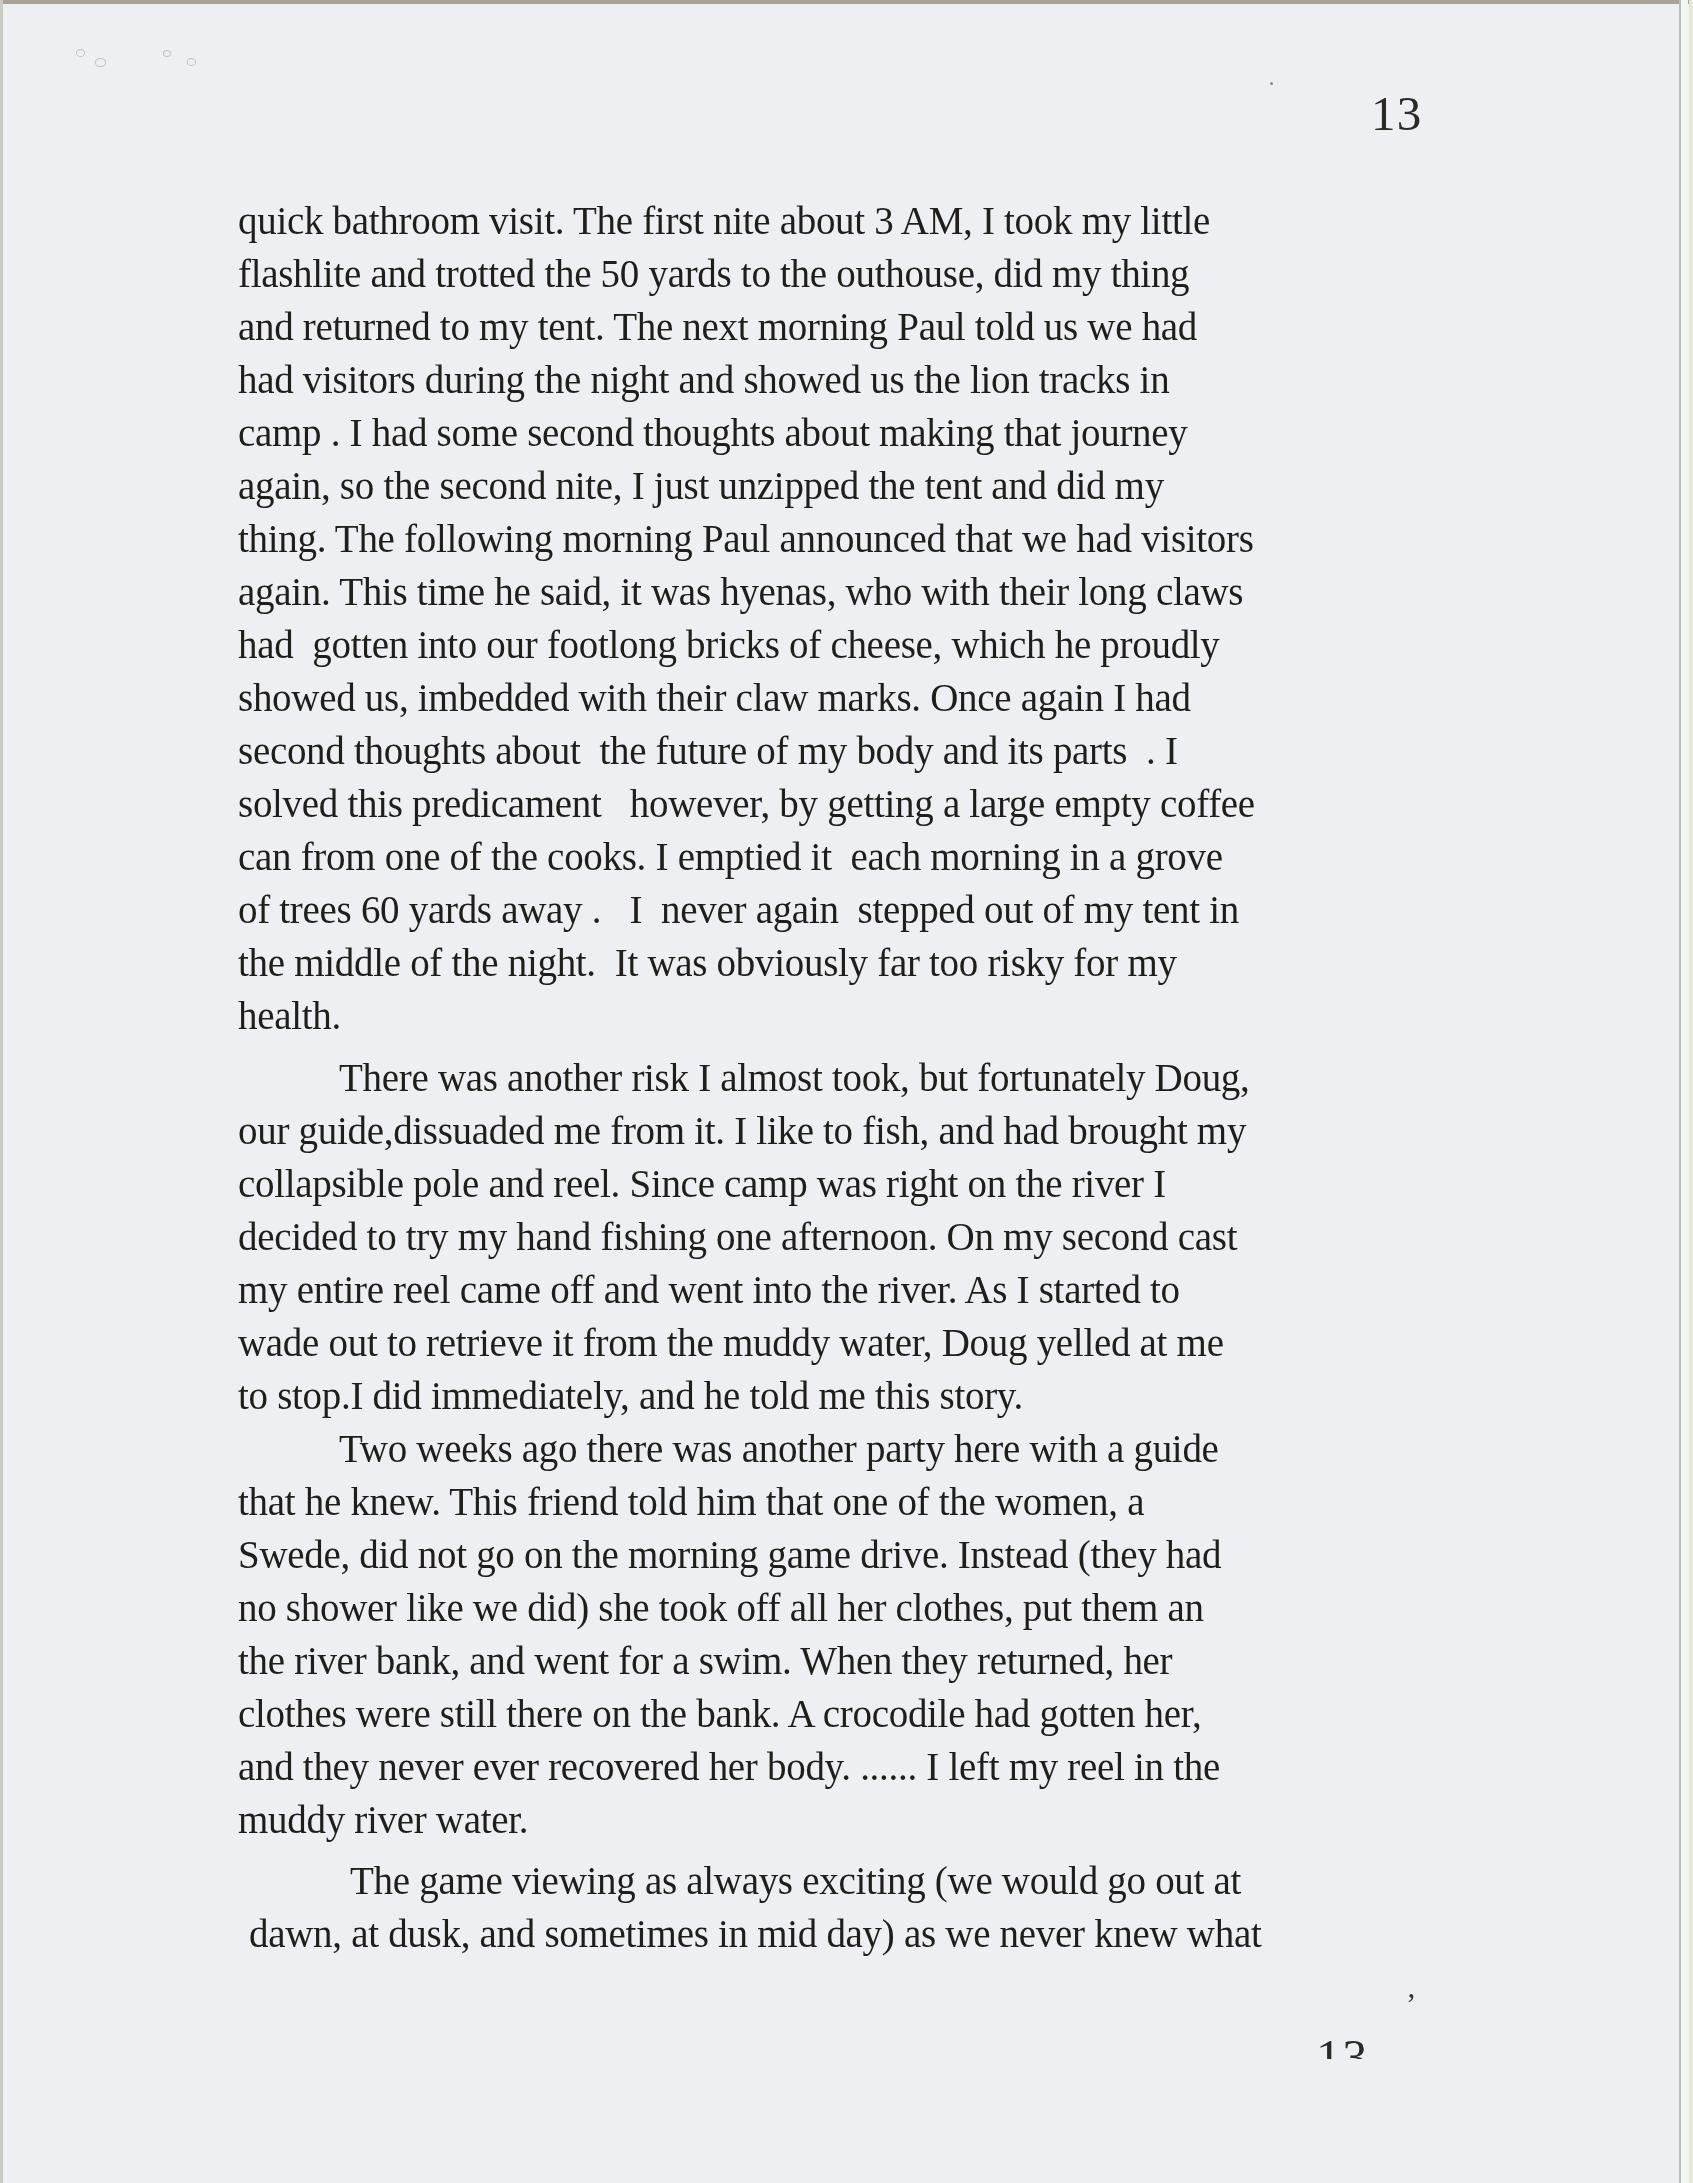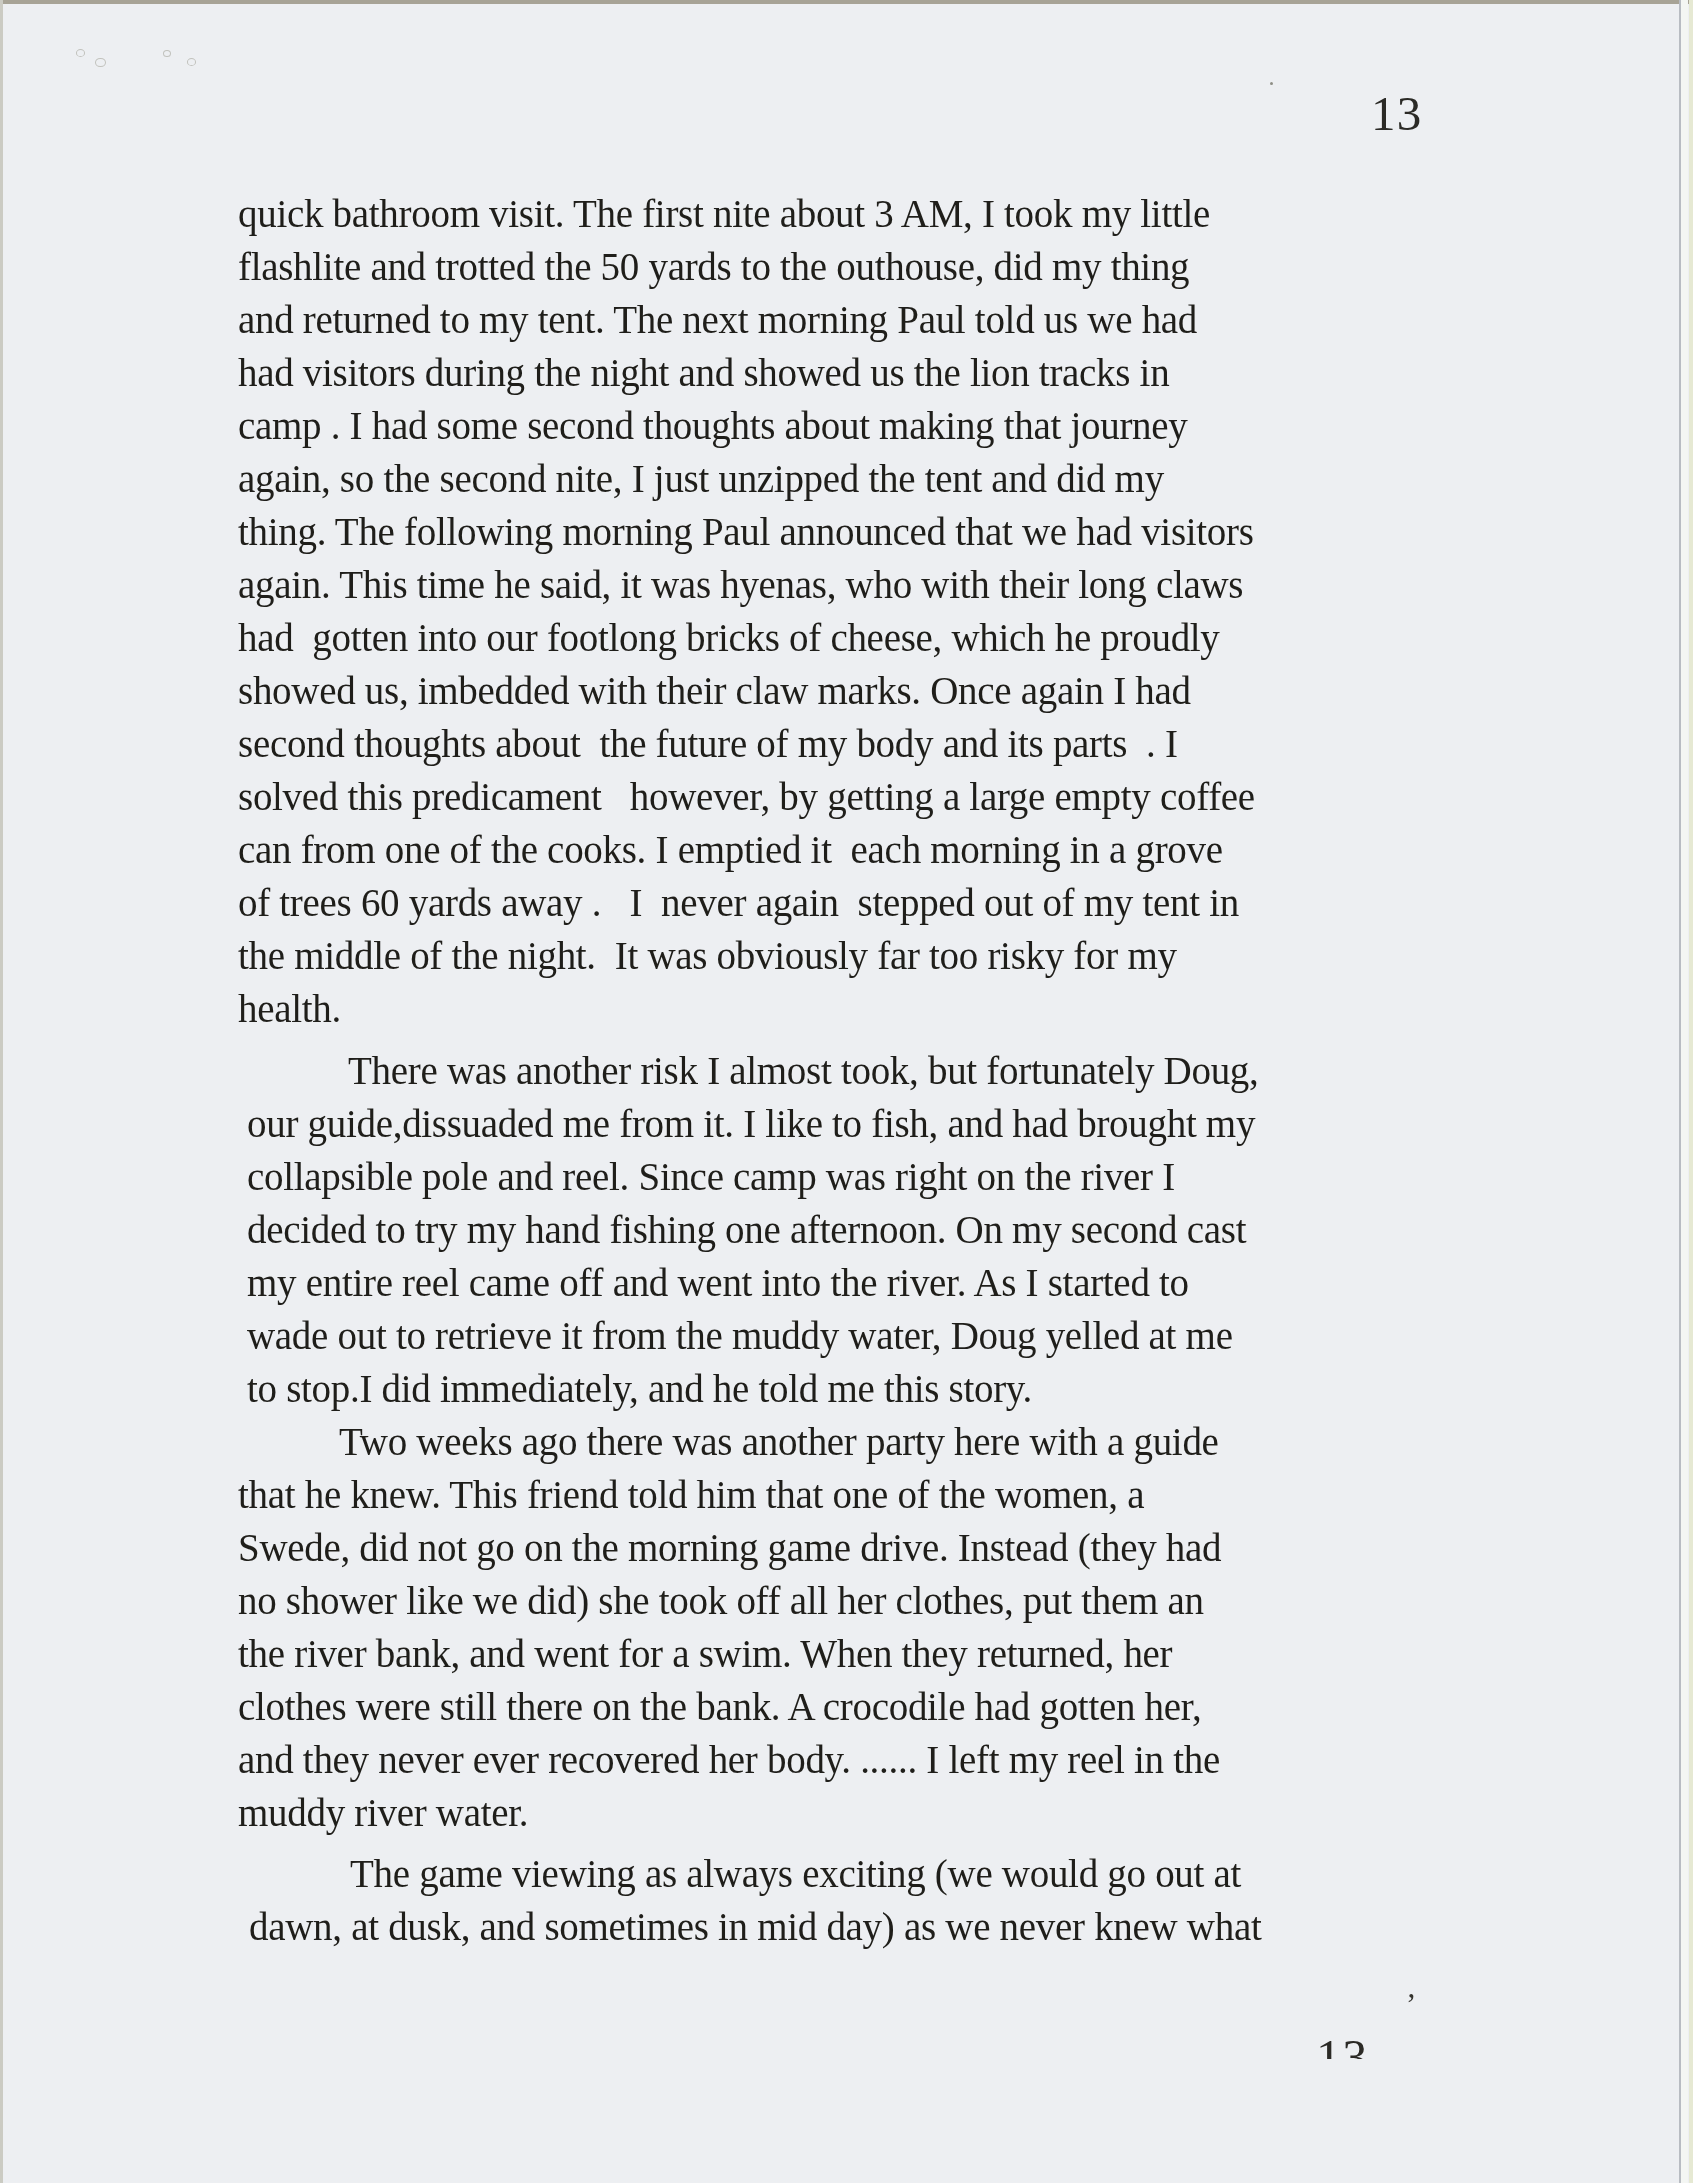"quick bathroom visit. The first" .text-block { top: 187px -> 194px }
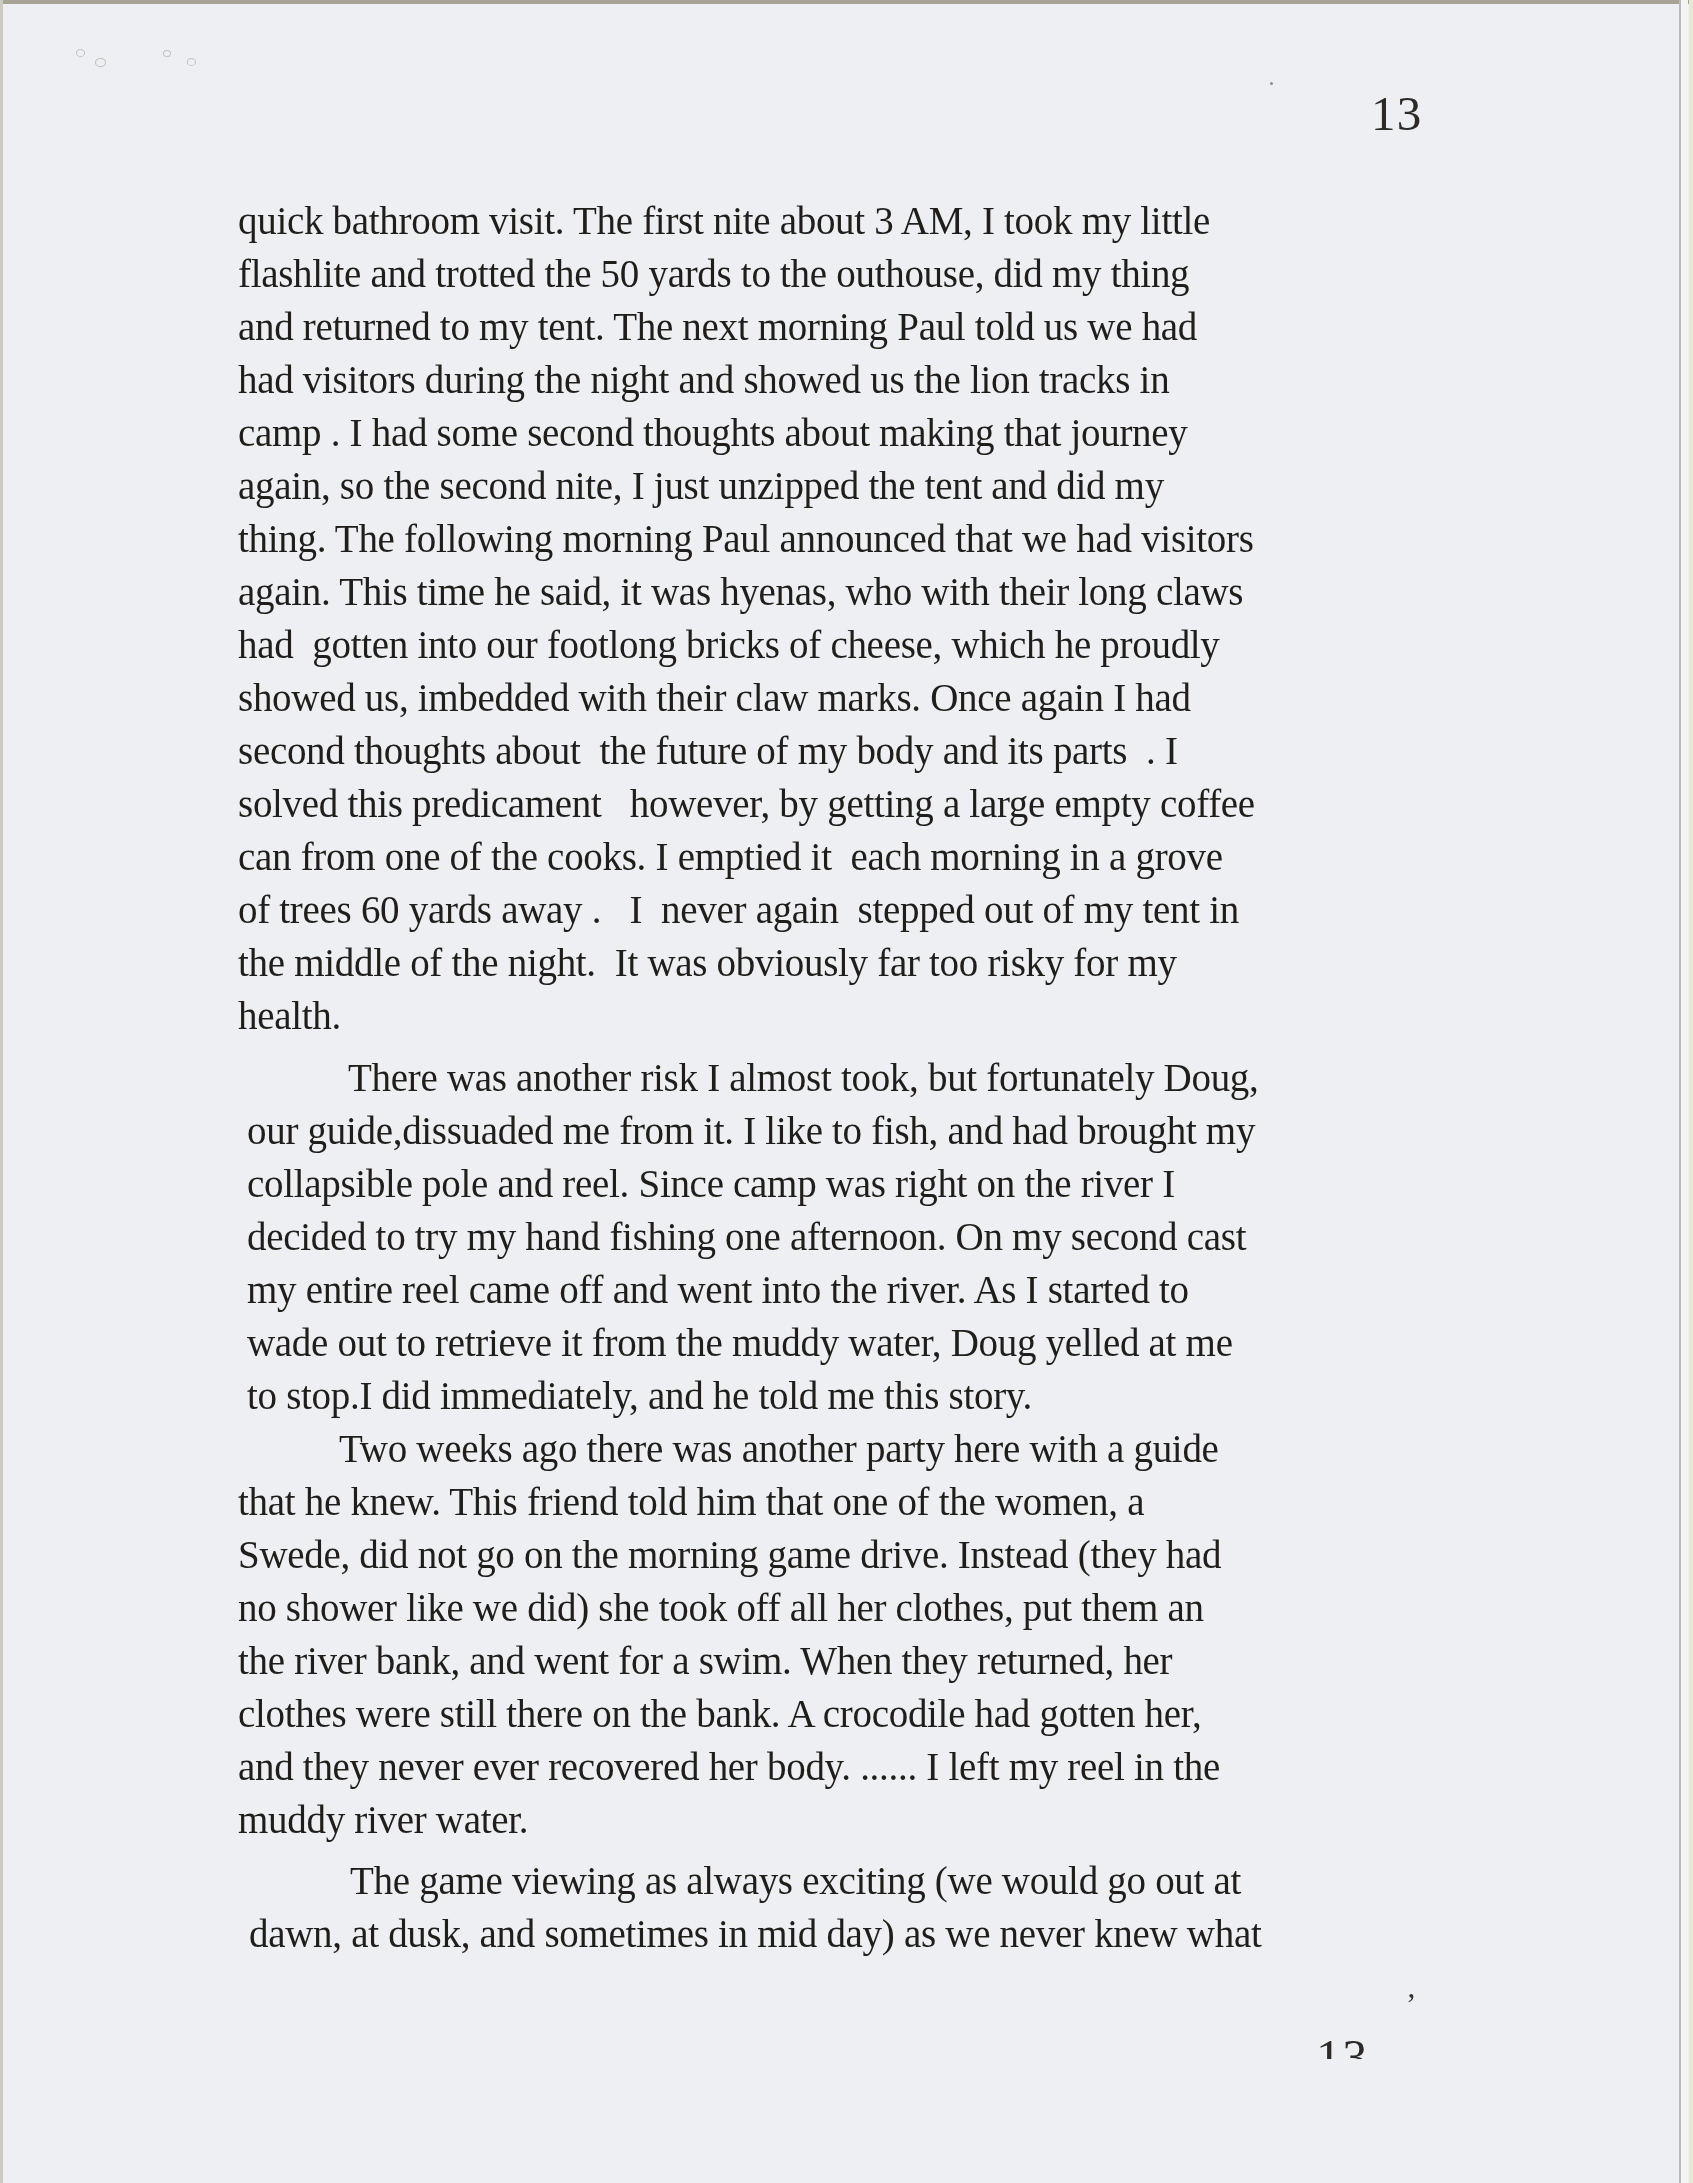"There was another risk I" .para:nth-of-type(2) { margin-left: 9px -> none }
